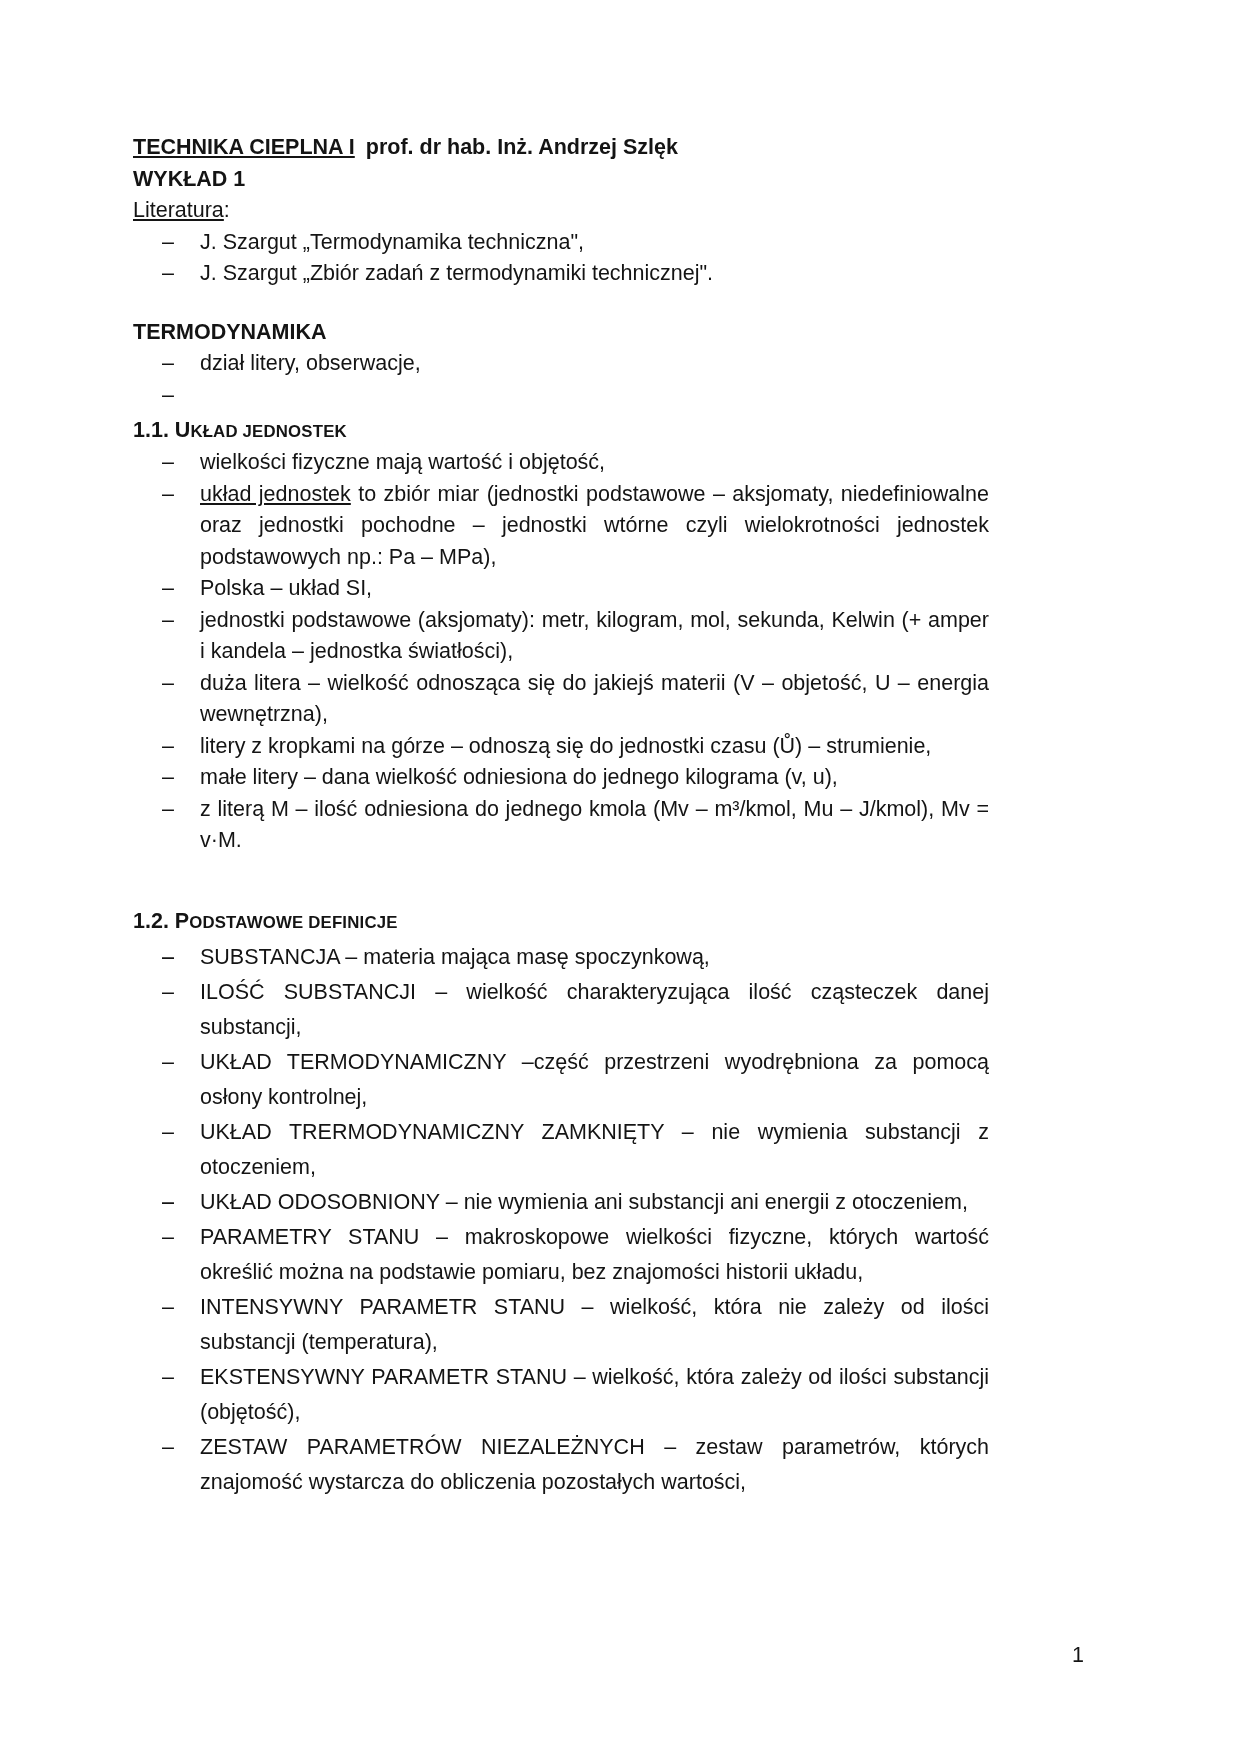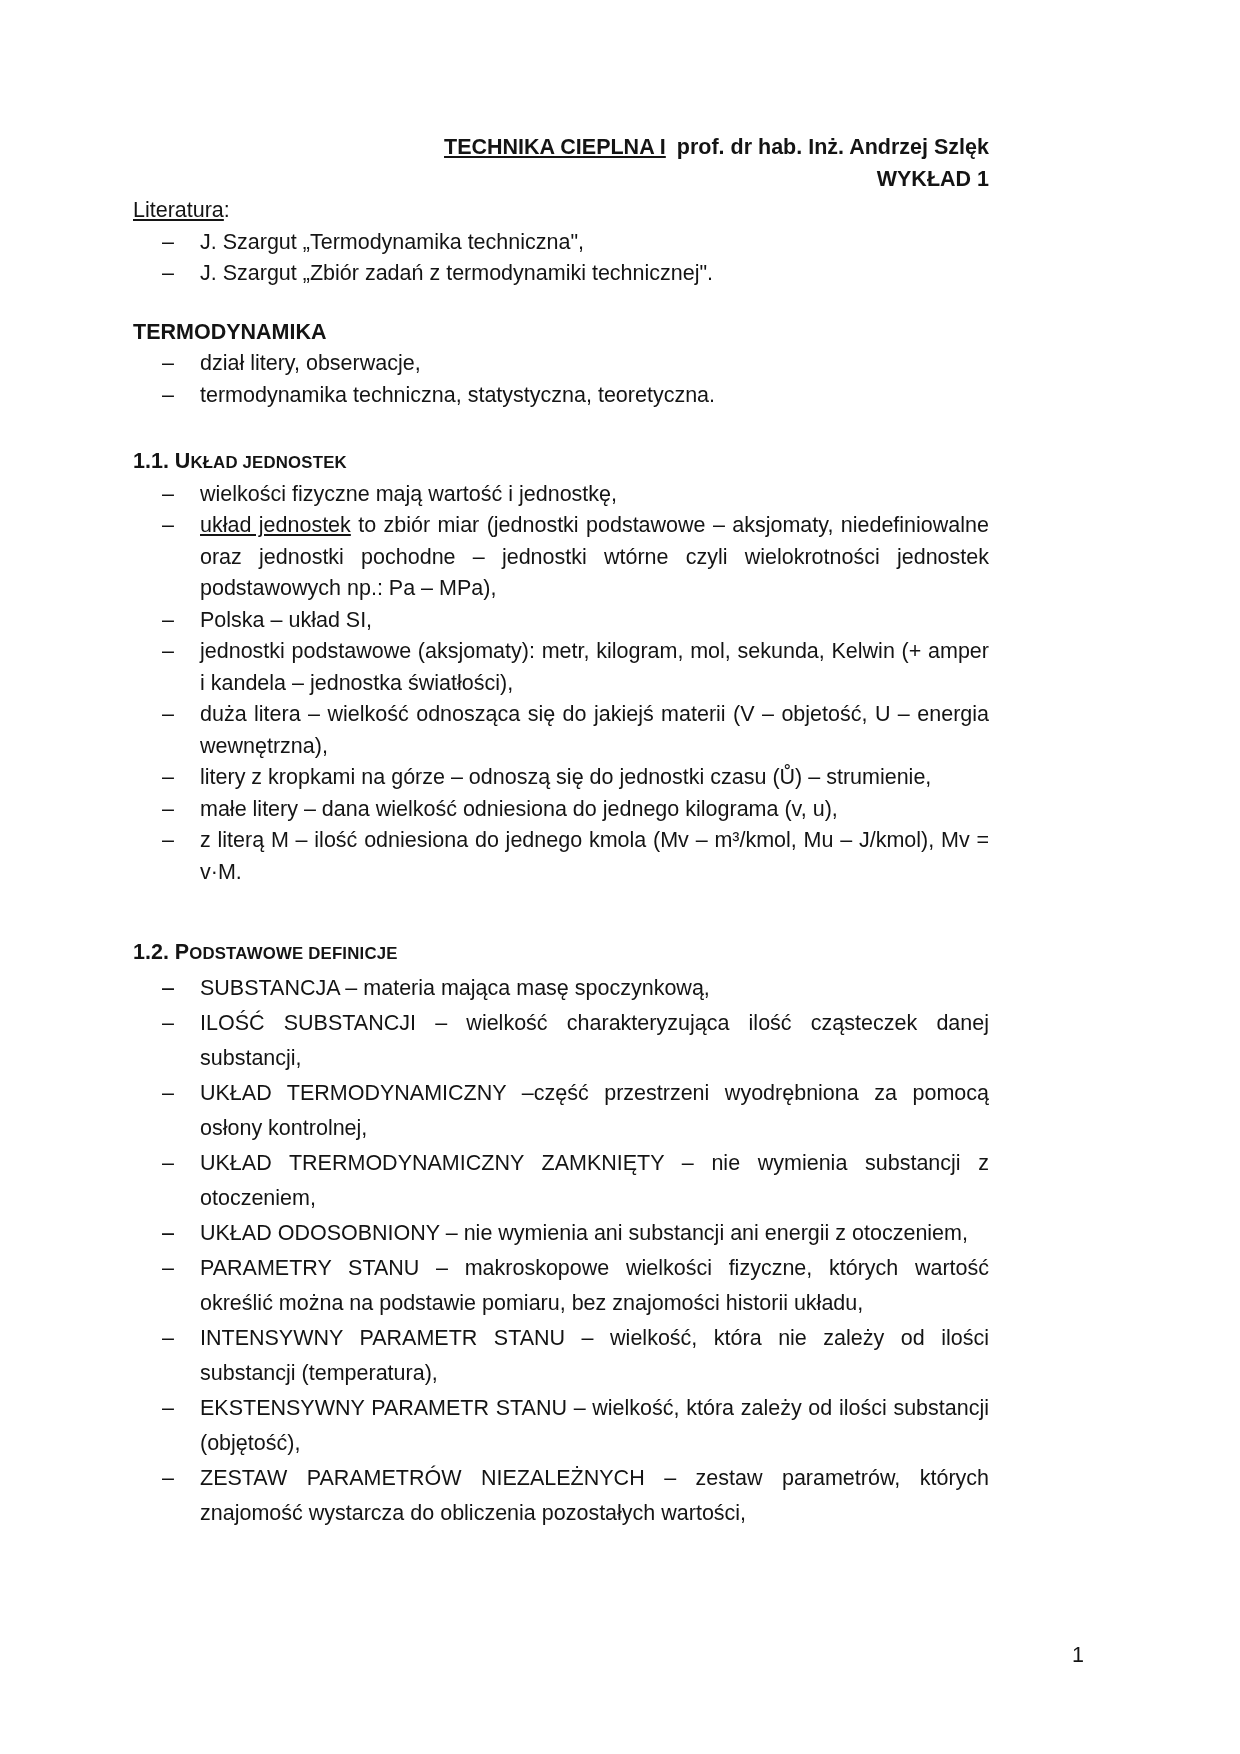"TECHNIKA CIEPLNA I prof. dr" .doc-header { text-align: right -> none }
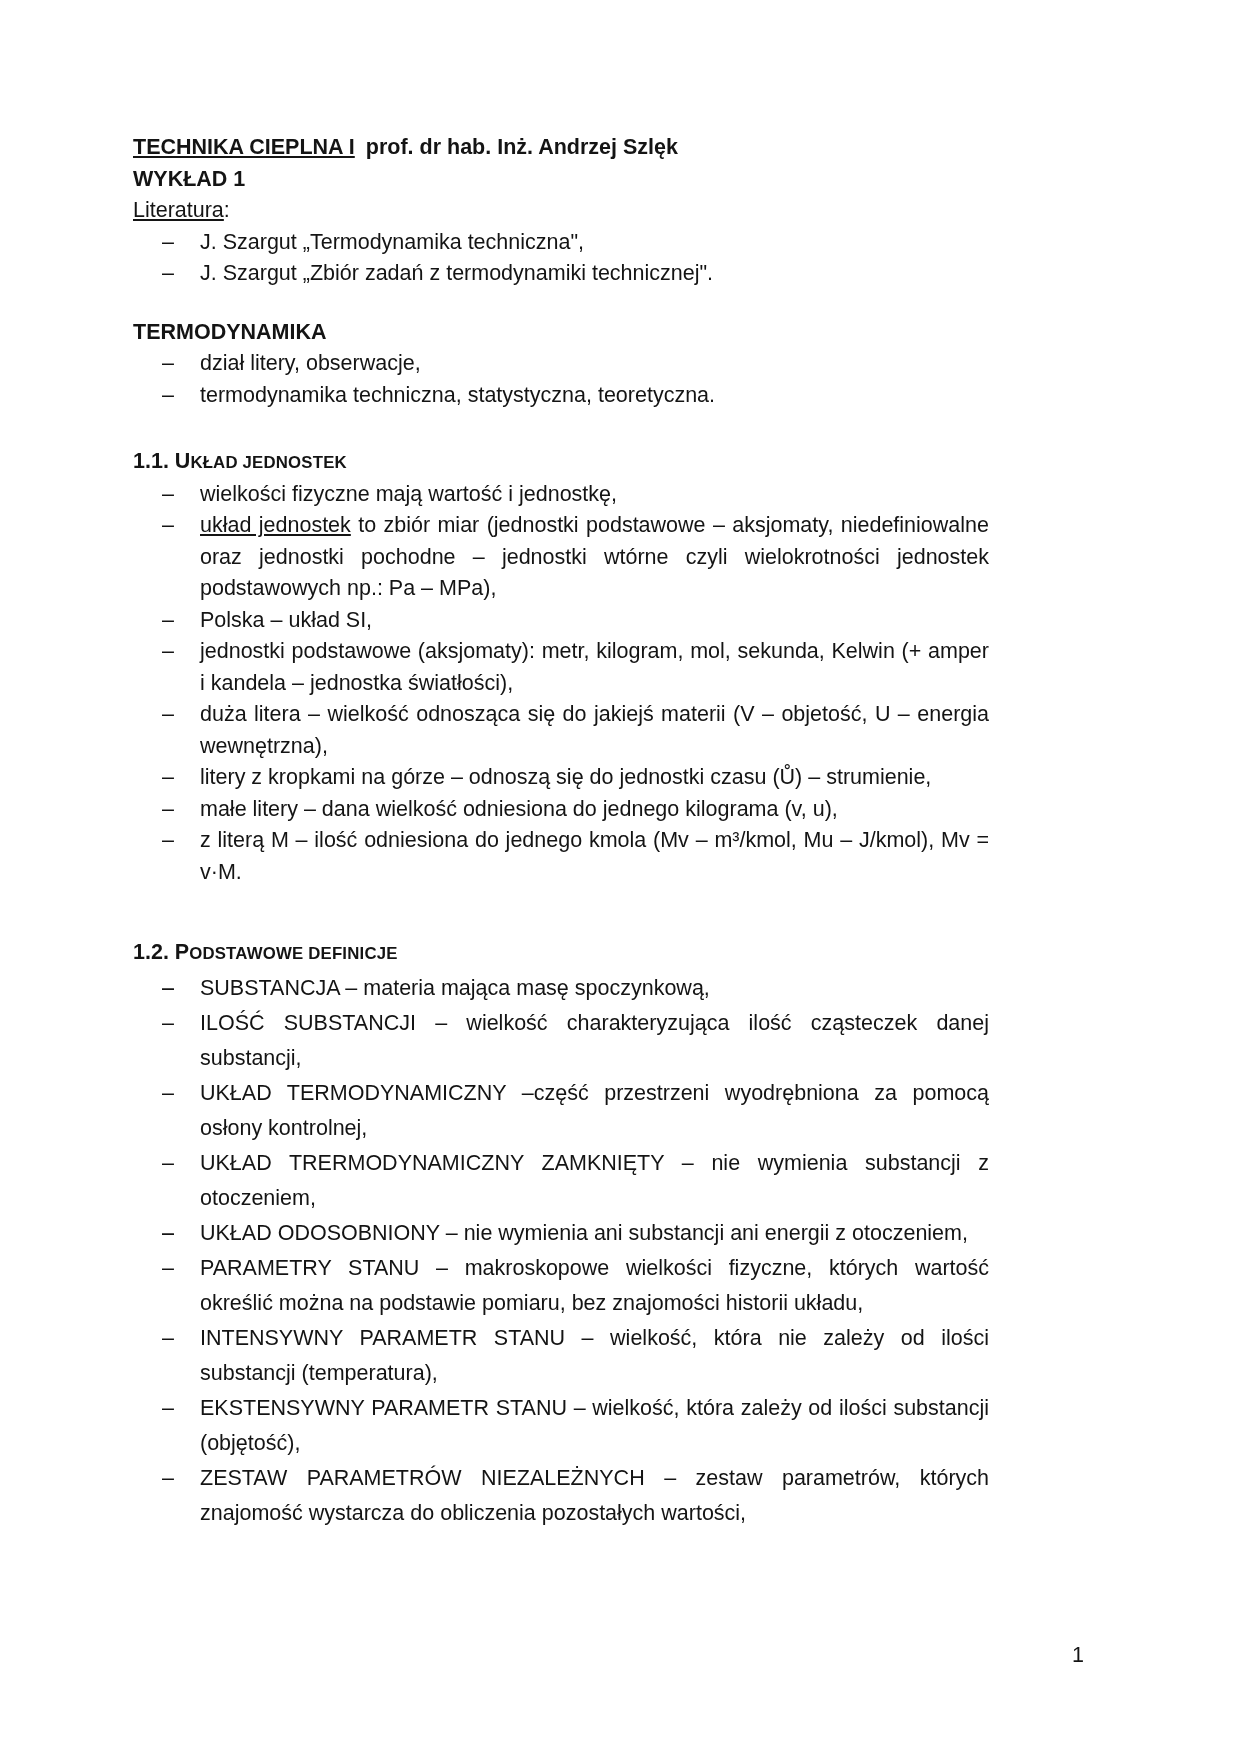"termodynamika techniczna, statystyczna," span { html: <span>termodynamika techniczna, statystyczna, teoretyczna.</span> -> none }
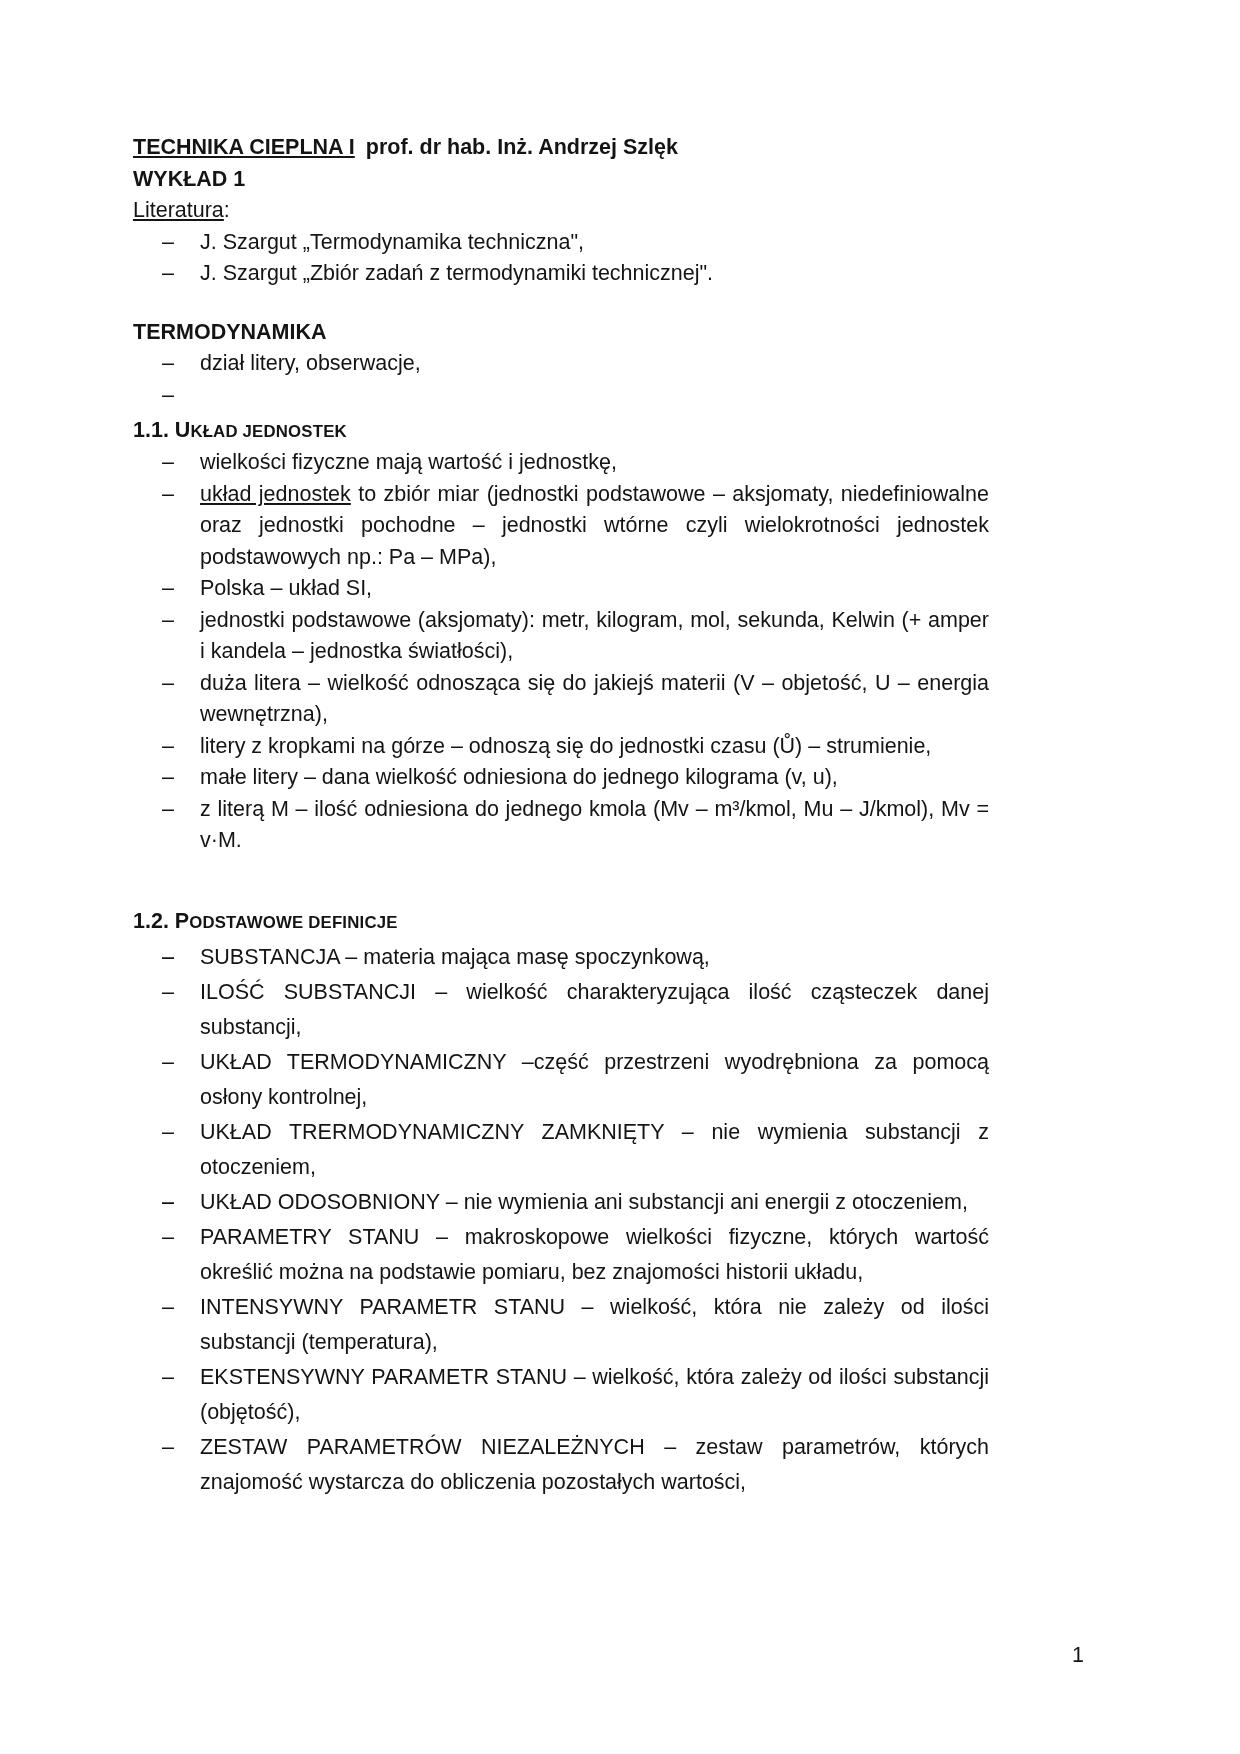"wielkości fizyczne mają wartość i" span { text: jednostkę -> objętość }
